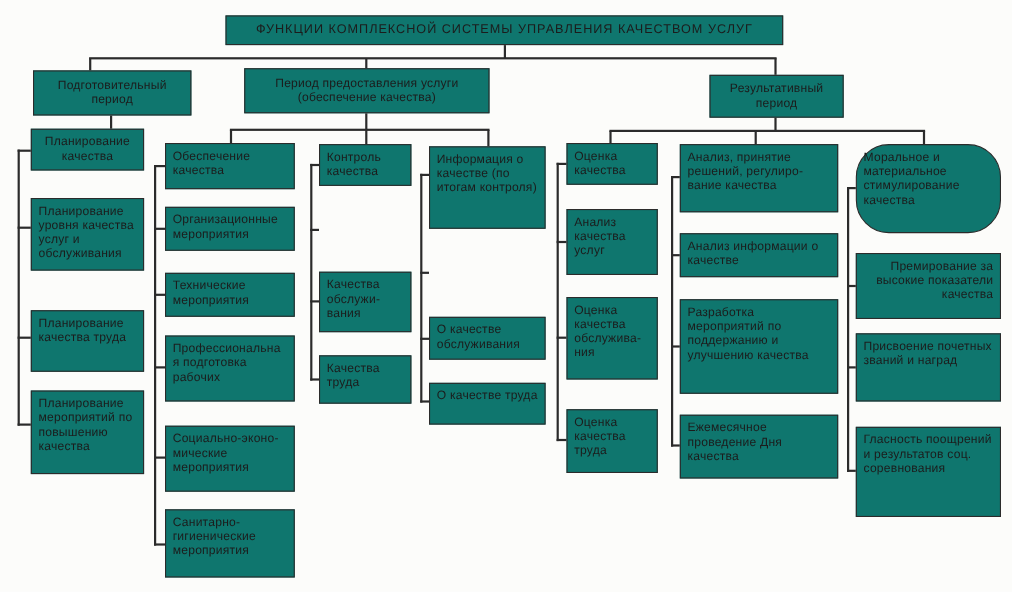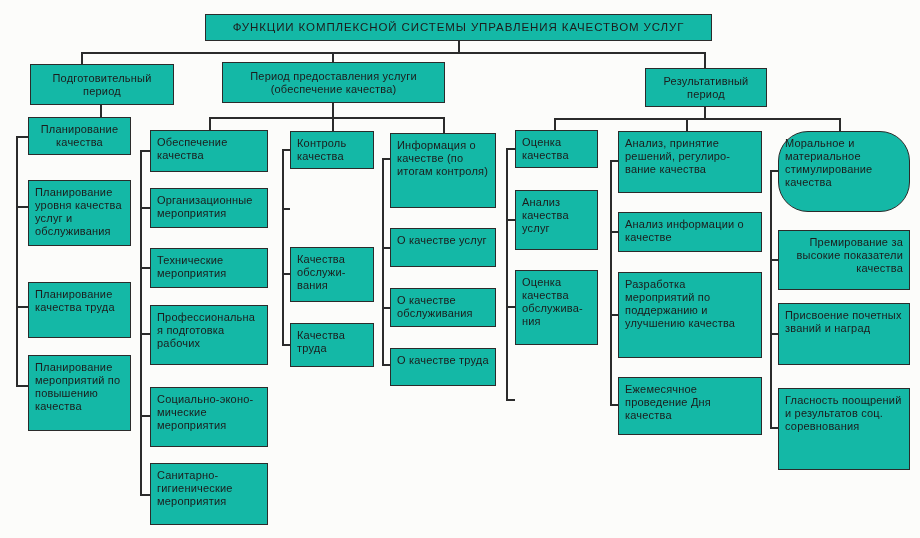"ФУНКЦИИ КОМПЛЕКСНОЙ СИСТЕМЫ УПРАВЛЕНИЯ" .node { background: #14b8a6 -> #0f766e }
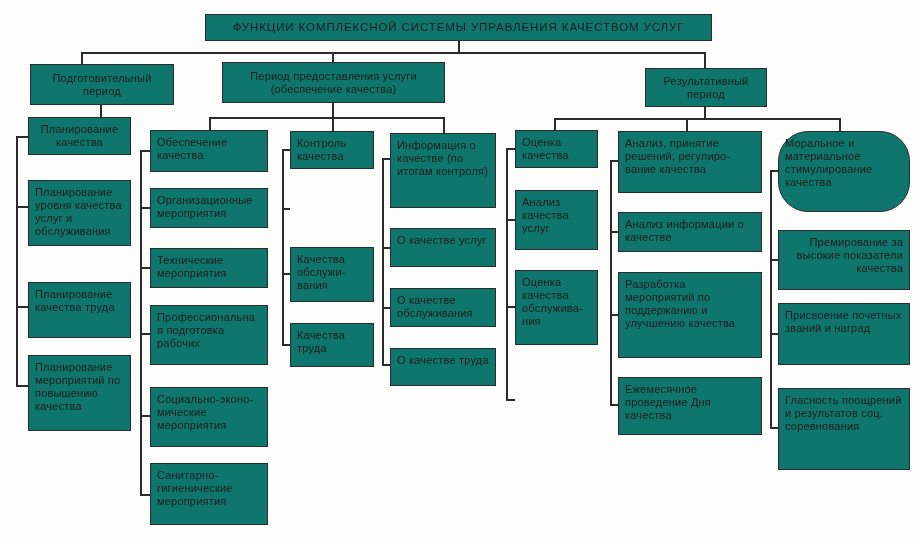"О качестве услуг" div.node { html: <div>О качестве услуг</div> -> none }
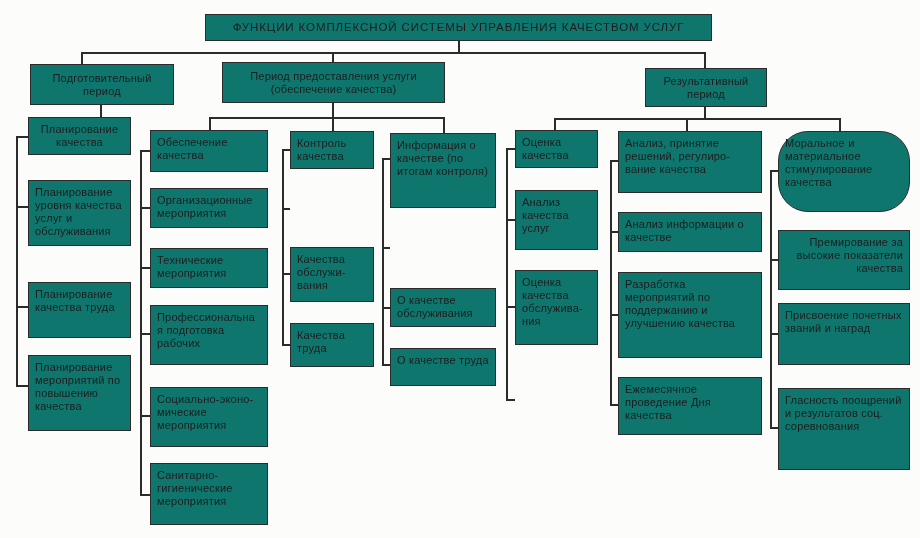"Оценка качества труда" div.node { html: none -> <div>Оценка качества труда</div> }
